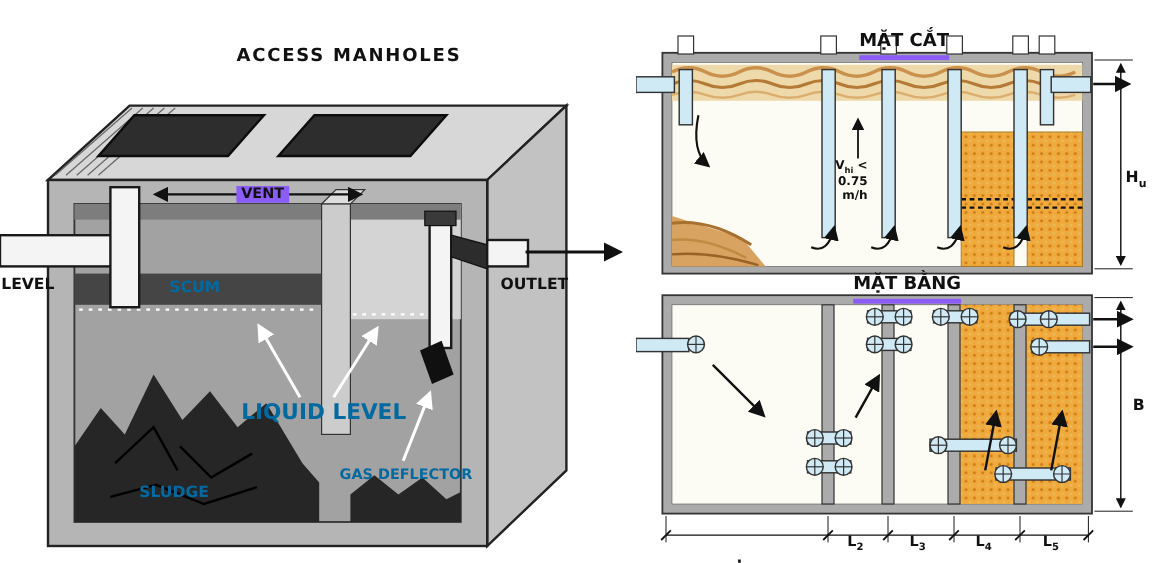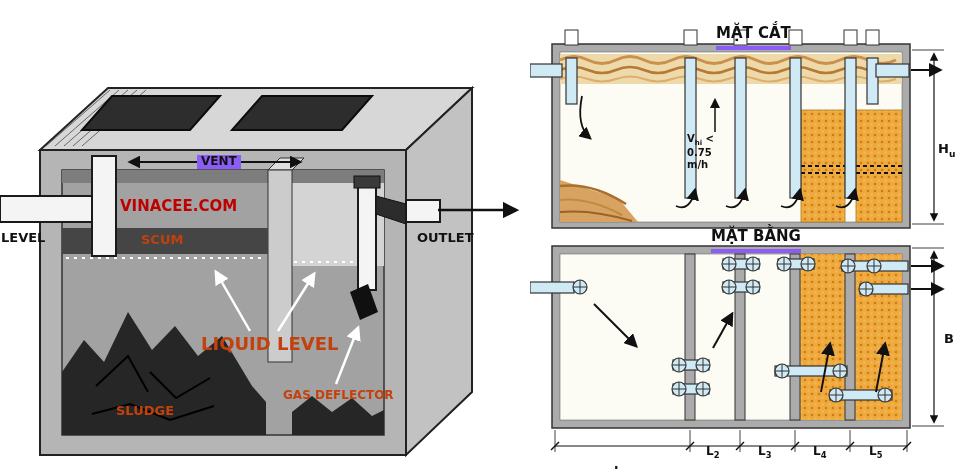"ACCESS MANHOLES" div.lbl { html: none -> <div>ACCESS MANHOLES</div> }
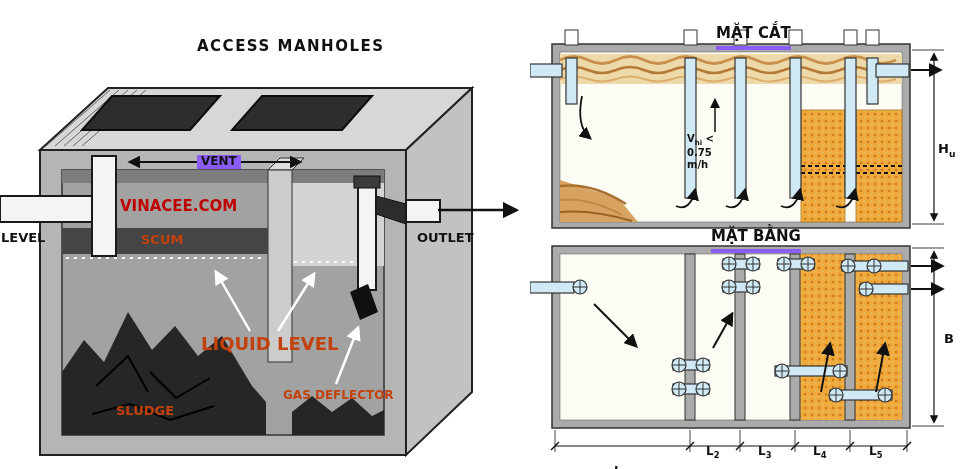"Vhi < 0.75" div.lbl { text-align: left -> right }
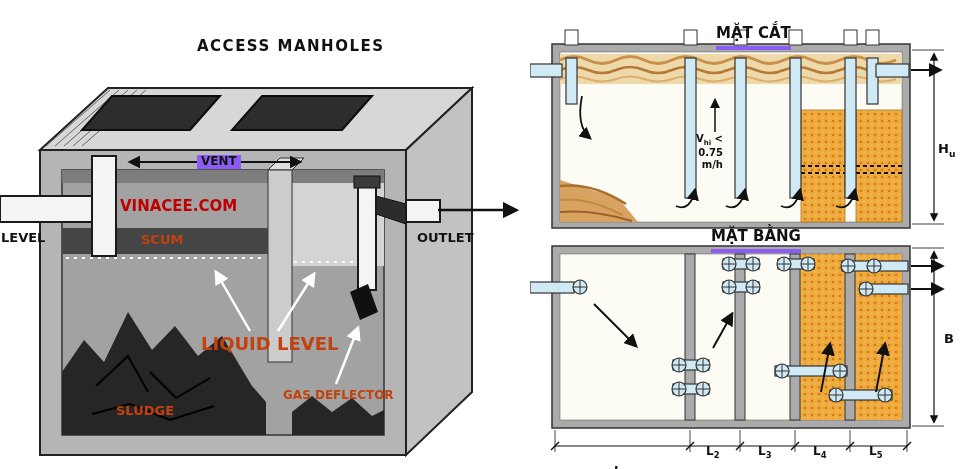"VINACEE.COM" div.lbl { html: <div>VINACEE.COM</div> -> none }
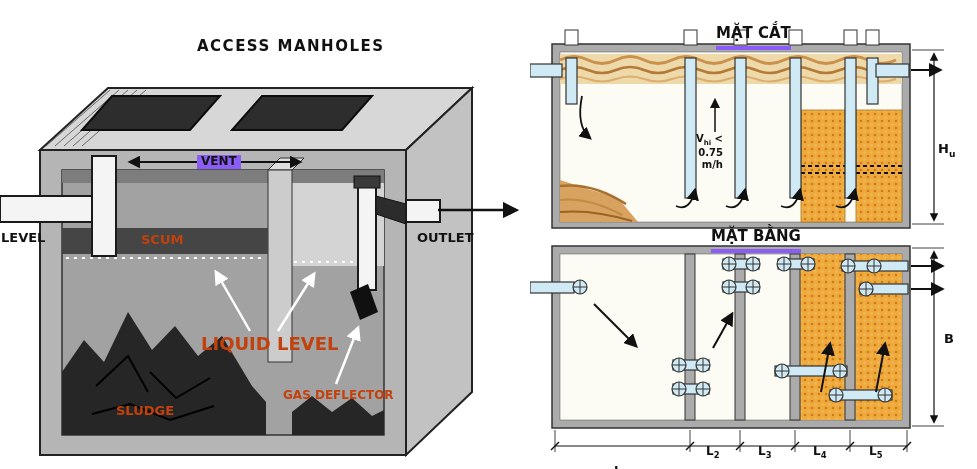"SCUM" .lbl.white { color: #c2410c -> #0369a1 }
